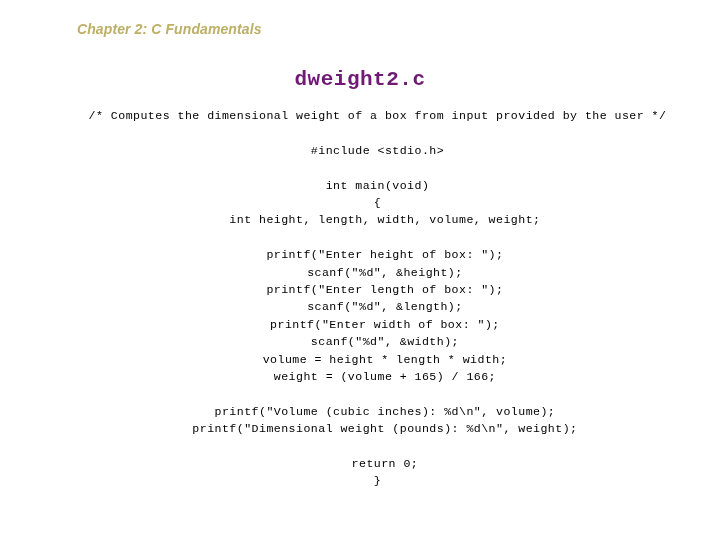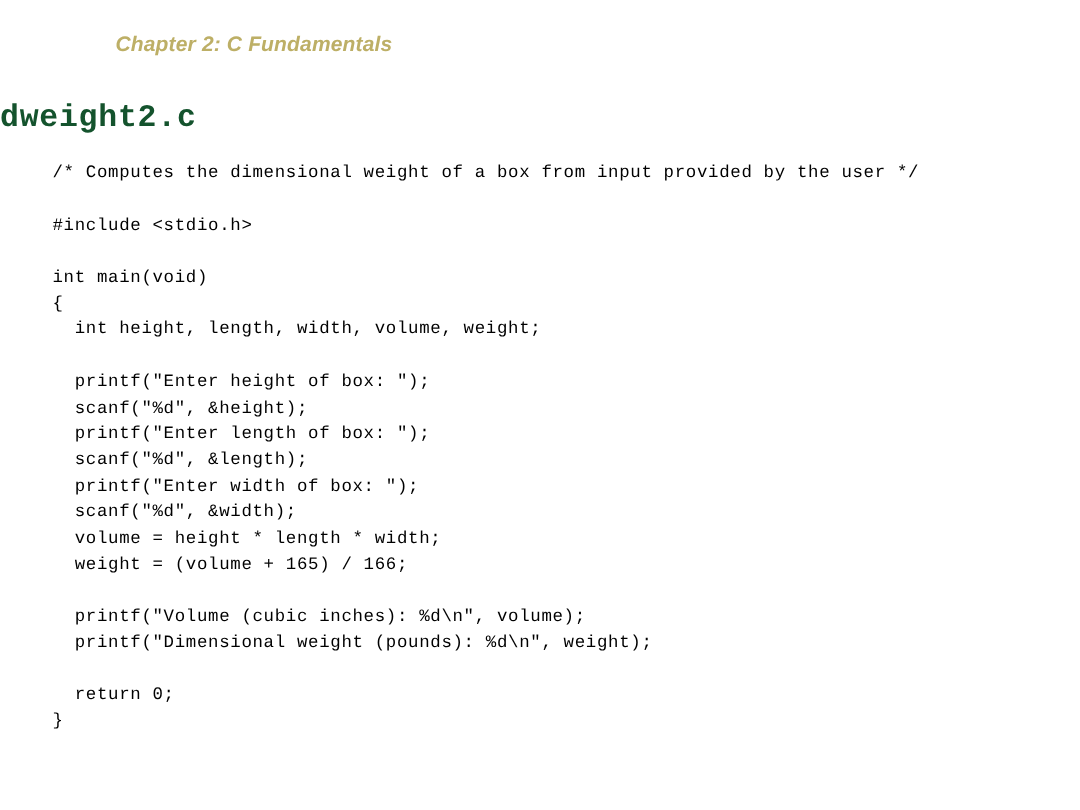"dweight2.c" #slide-title { color: #14532d -> #701a75; text-align: none -> center }
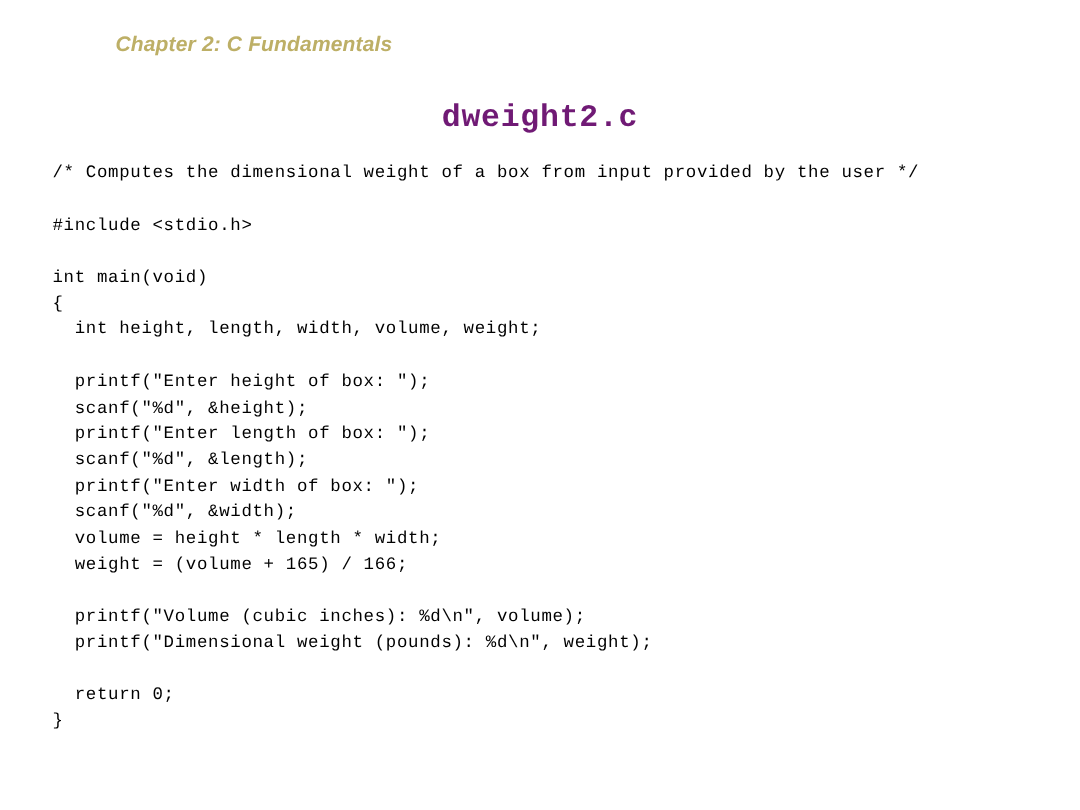"/* Computes the dimensional weight" #code-block .code-line { text-align: none -> center }
